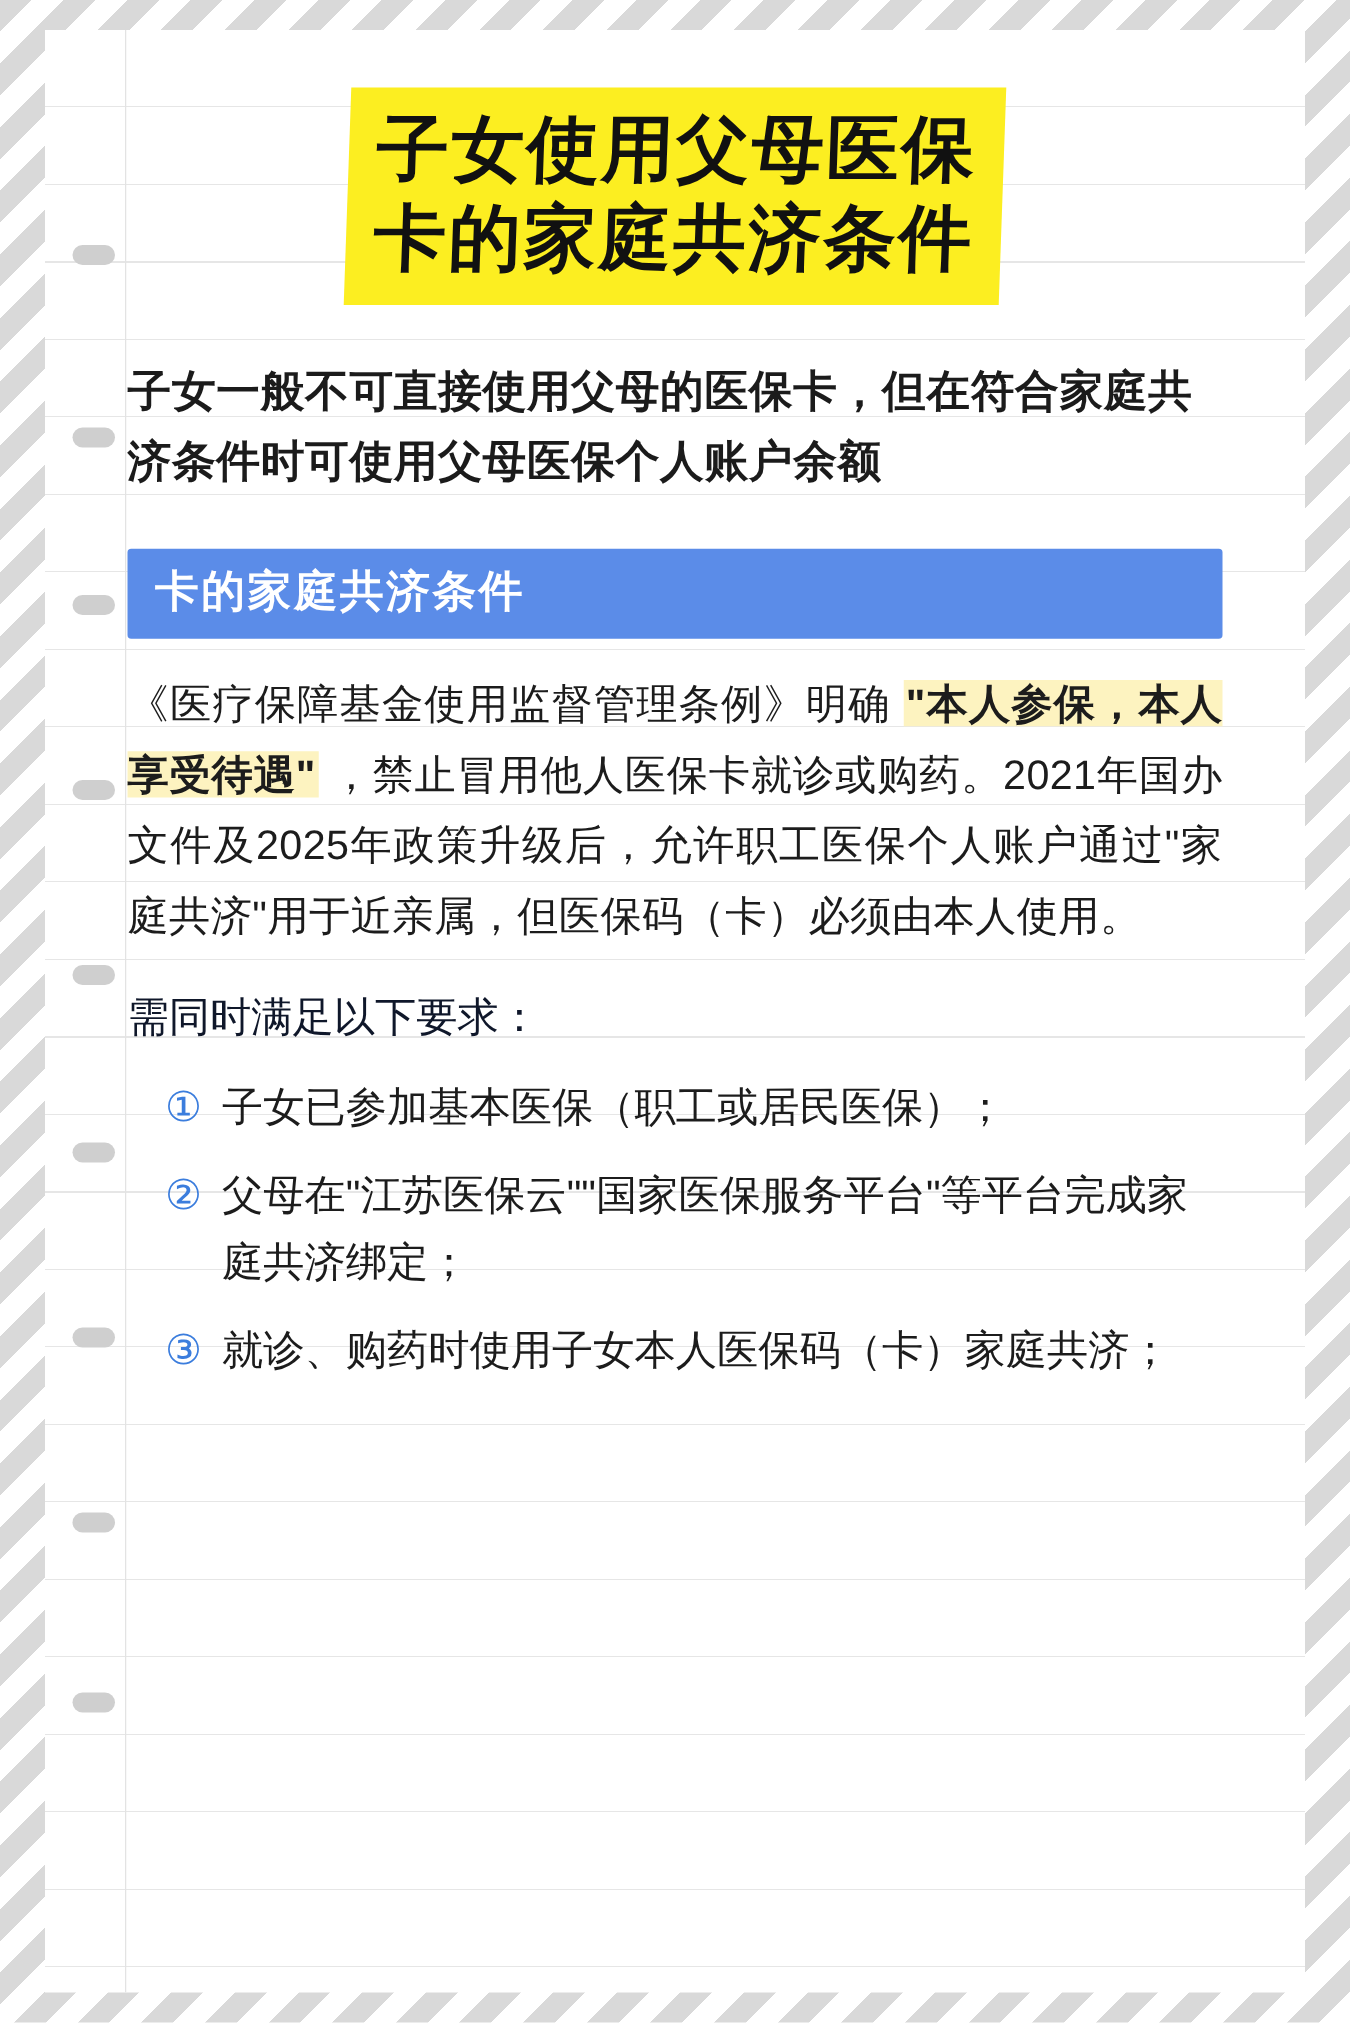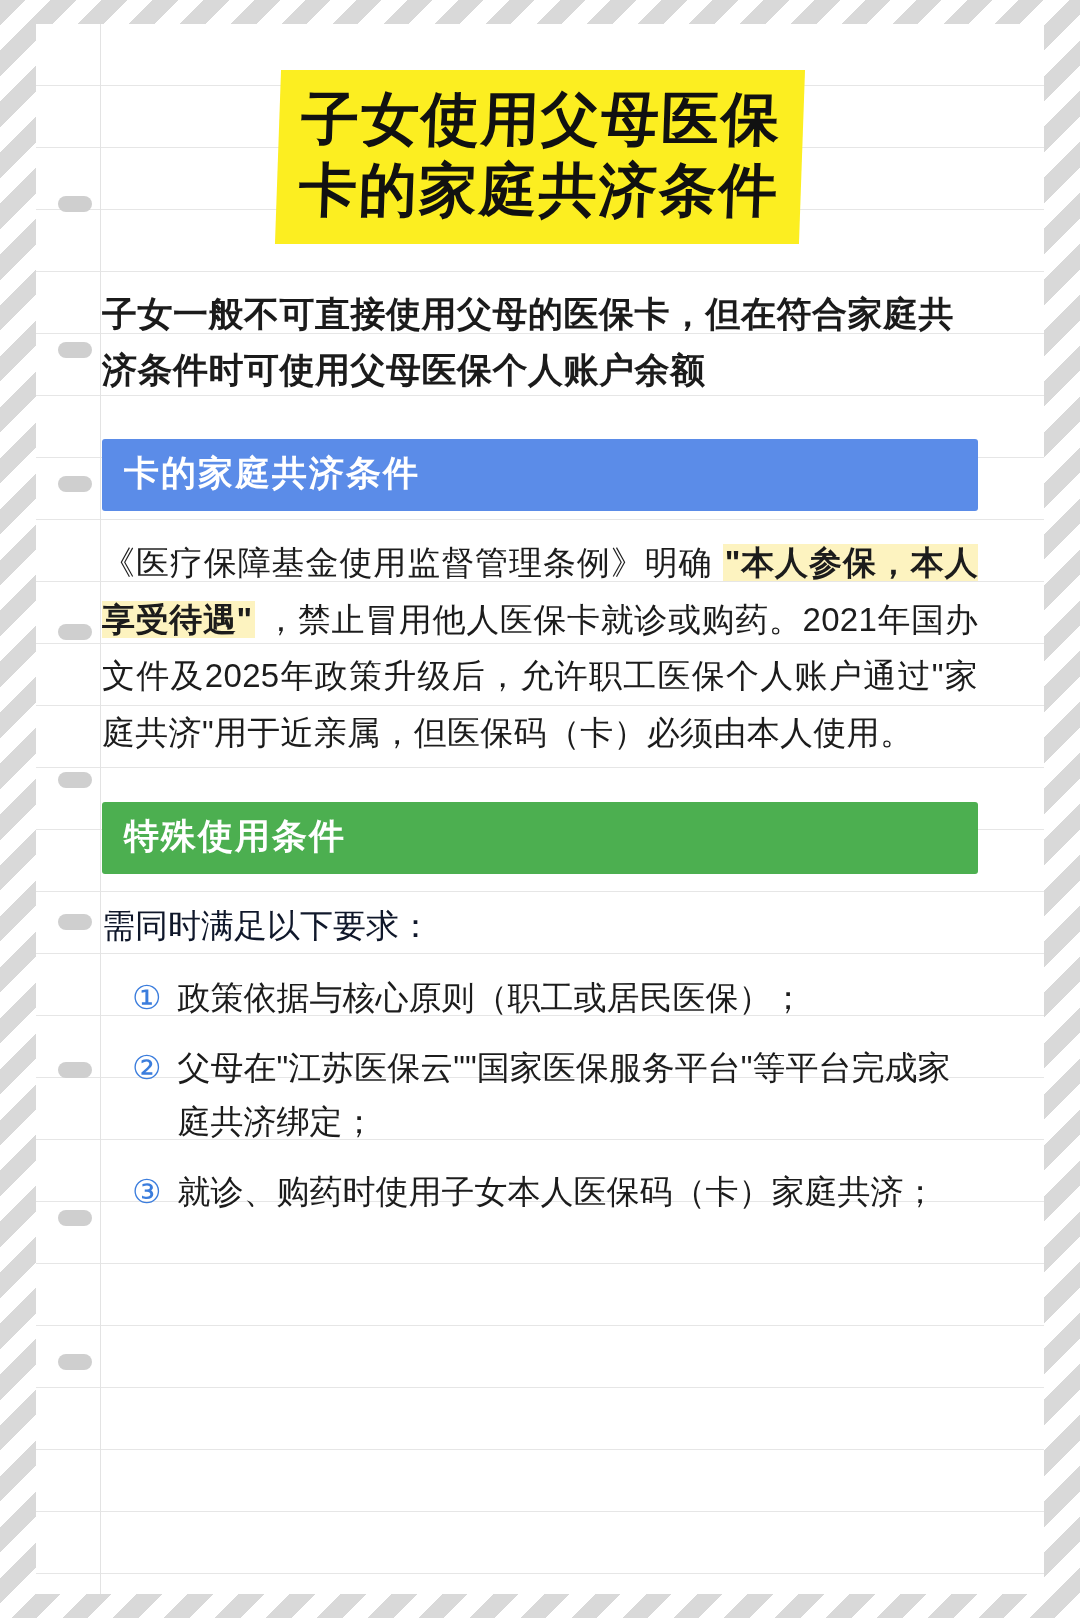"特殊使用条件" div.section-bar { html: <div>特殊使用条件</div> -> none }
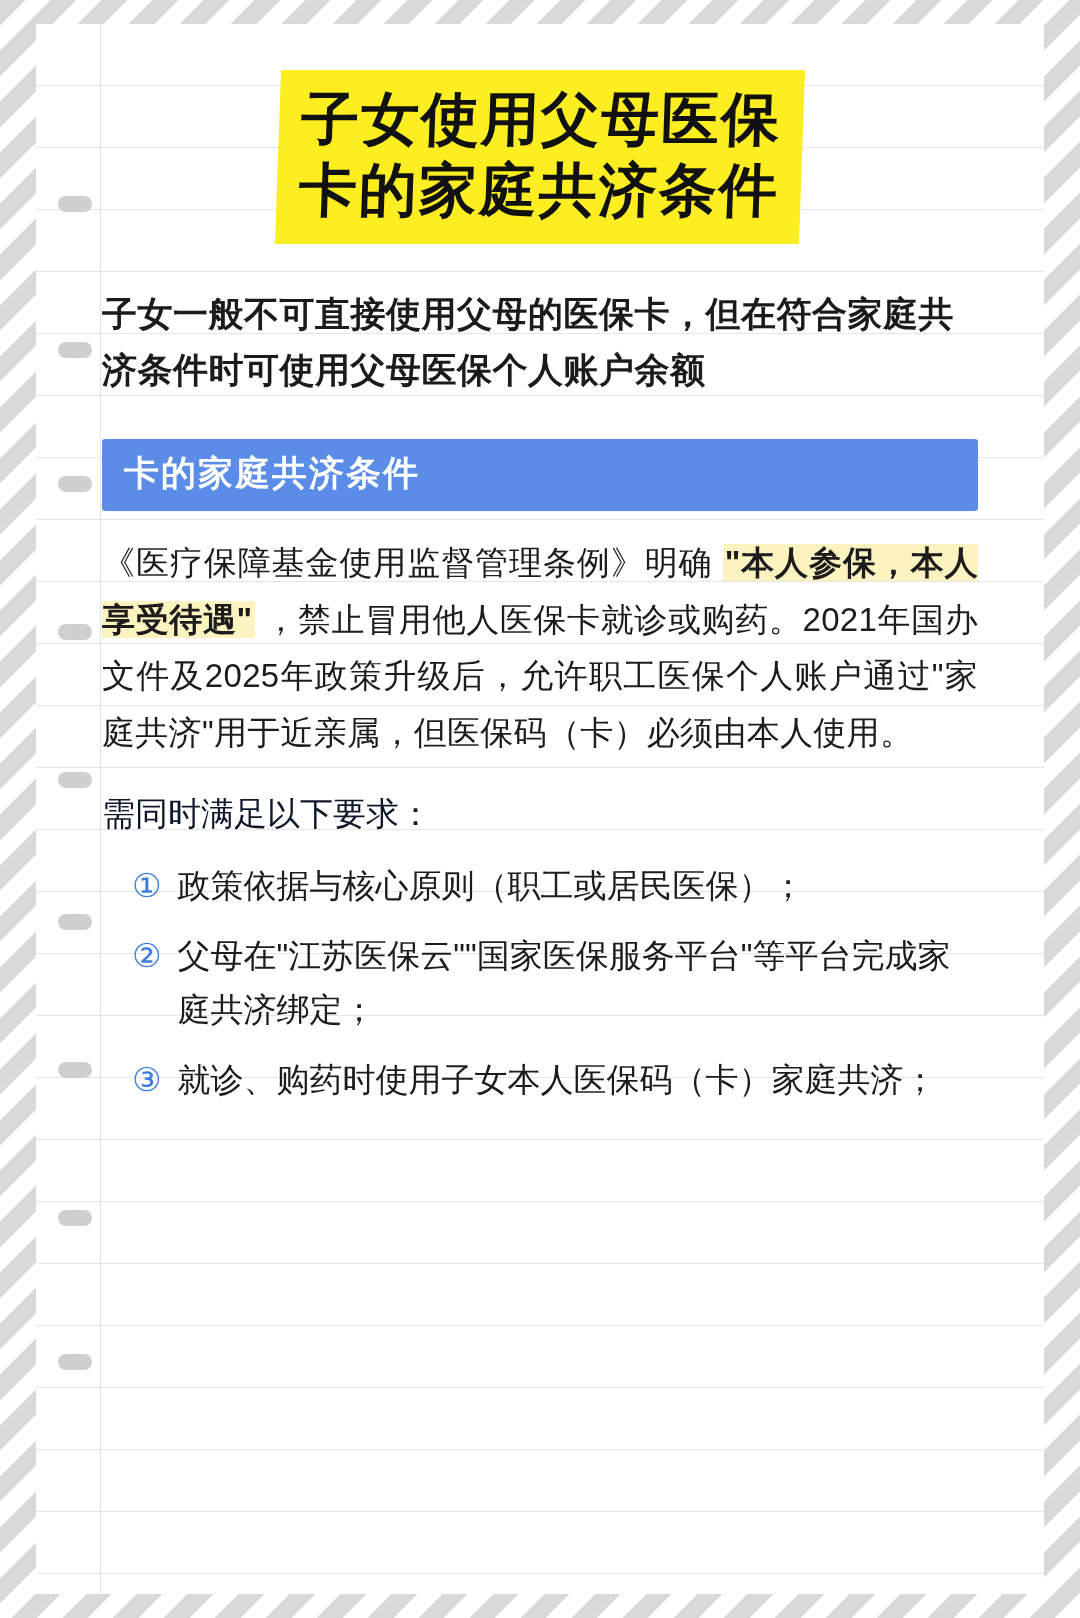"政策依据与核心原则（职工或居民医保）；" span.li-text { text: 政策依据与核心原则 -> 子女已参加基本医保 }
